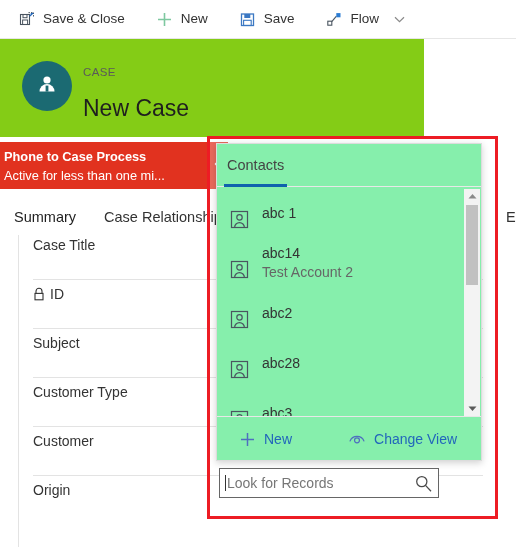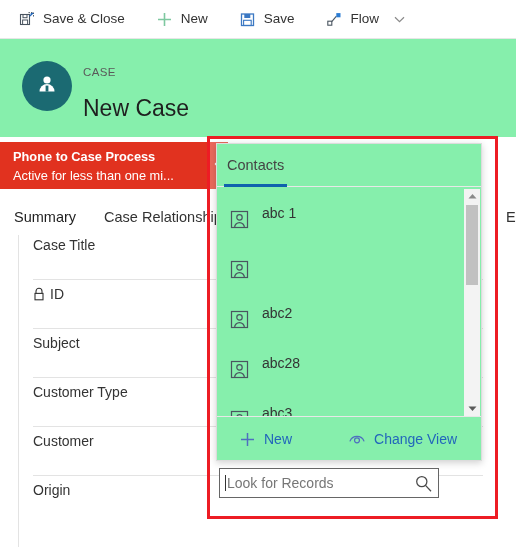"CASE" .record-header { background: #86efac -> #84cc16; width: 516px -> 424px }
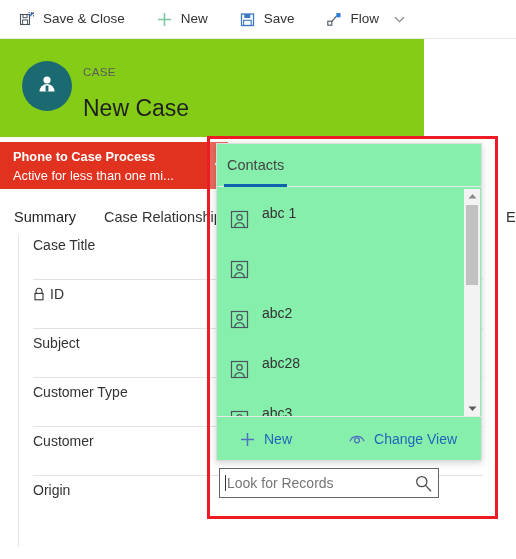"Phone to Case Process" .bpf { padding: 5px 0 0 13px -> 5px 0 0 4px }
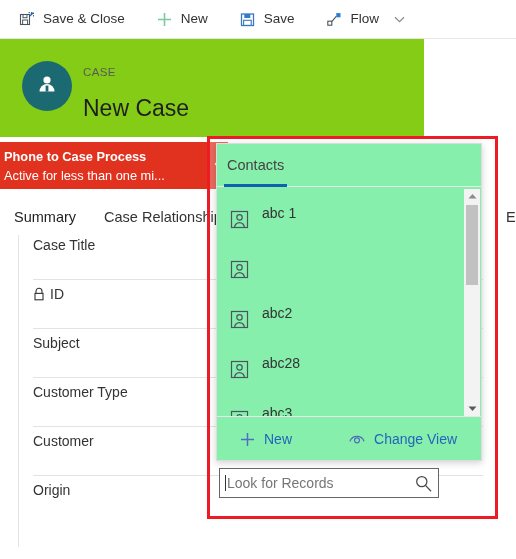"abc14" span.lk-texts { html: none -> <span> <span>abc14</span> <span>Test Account 2</span> </span> }
